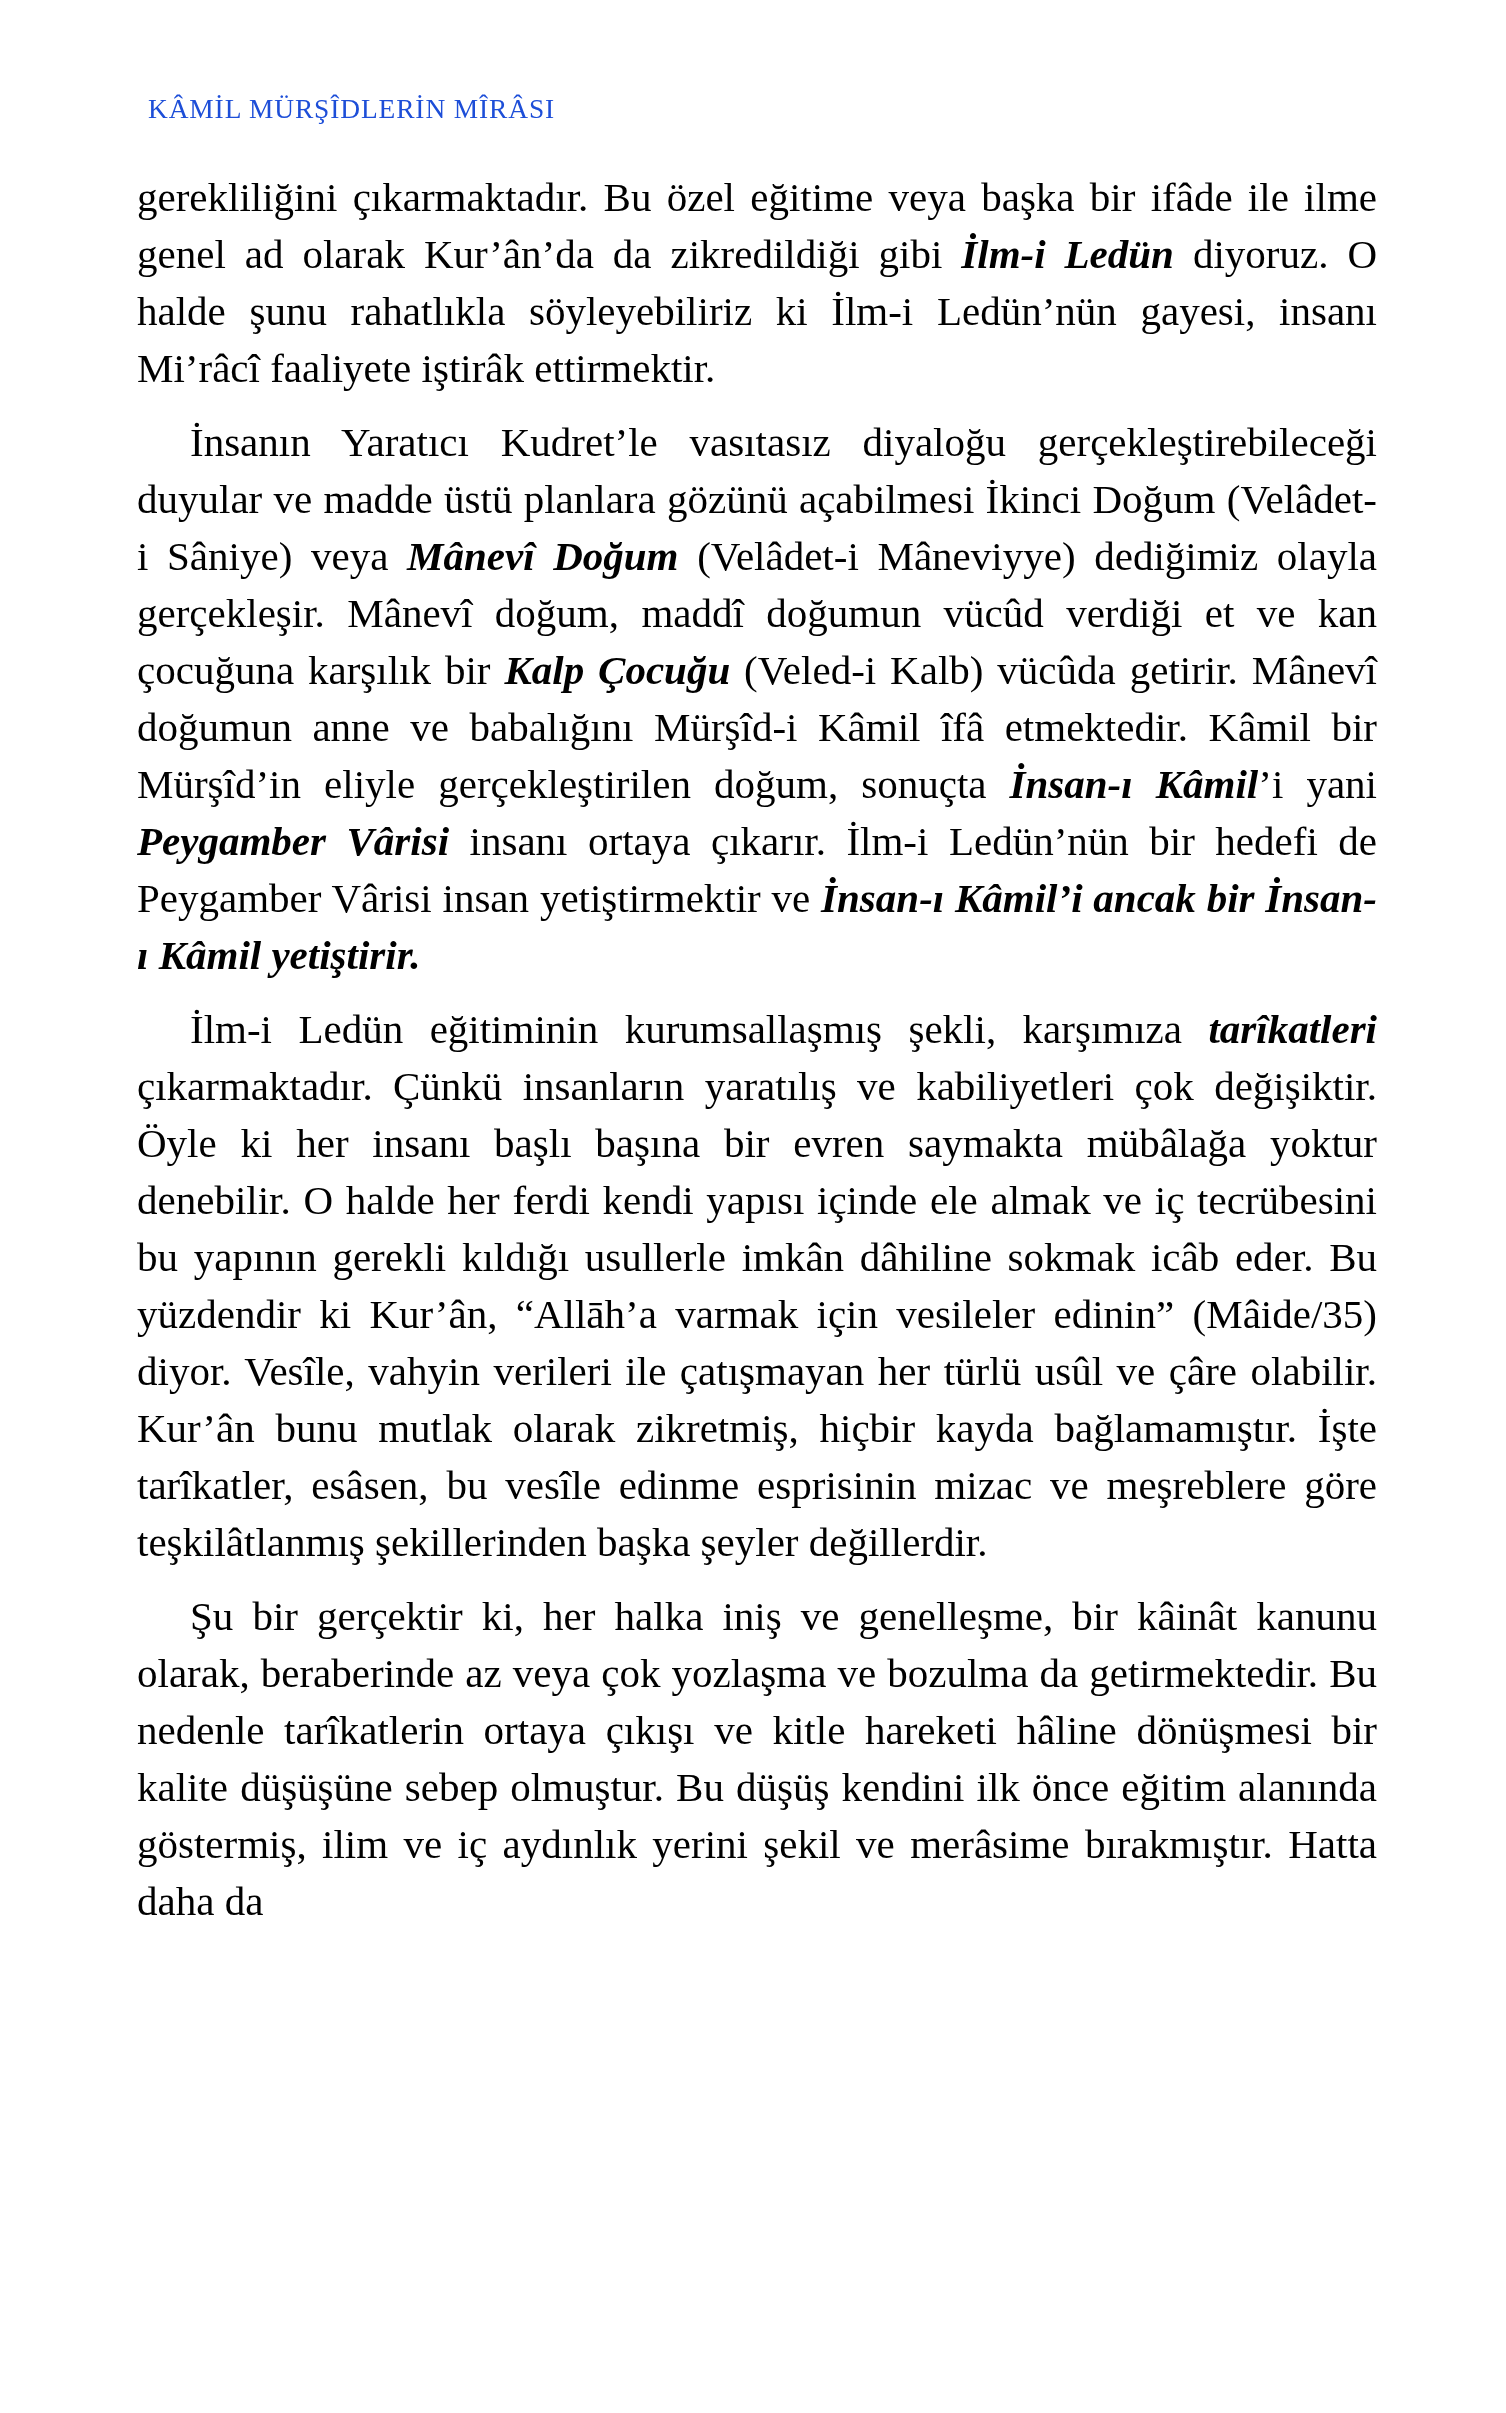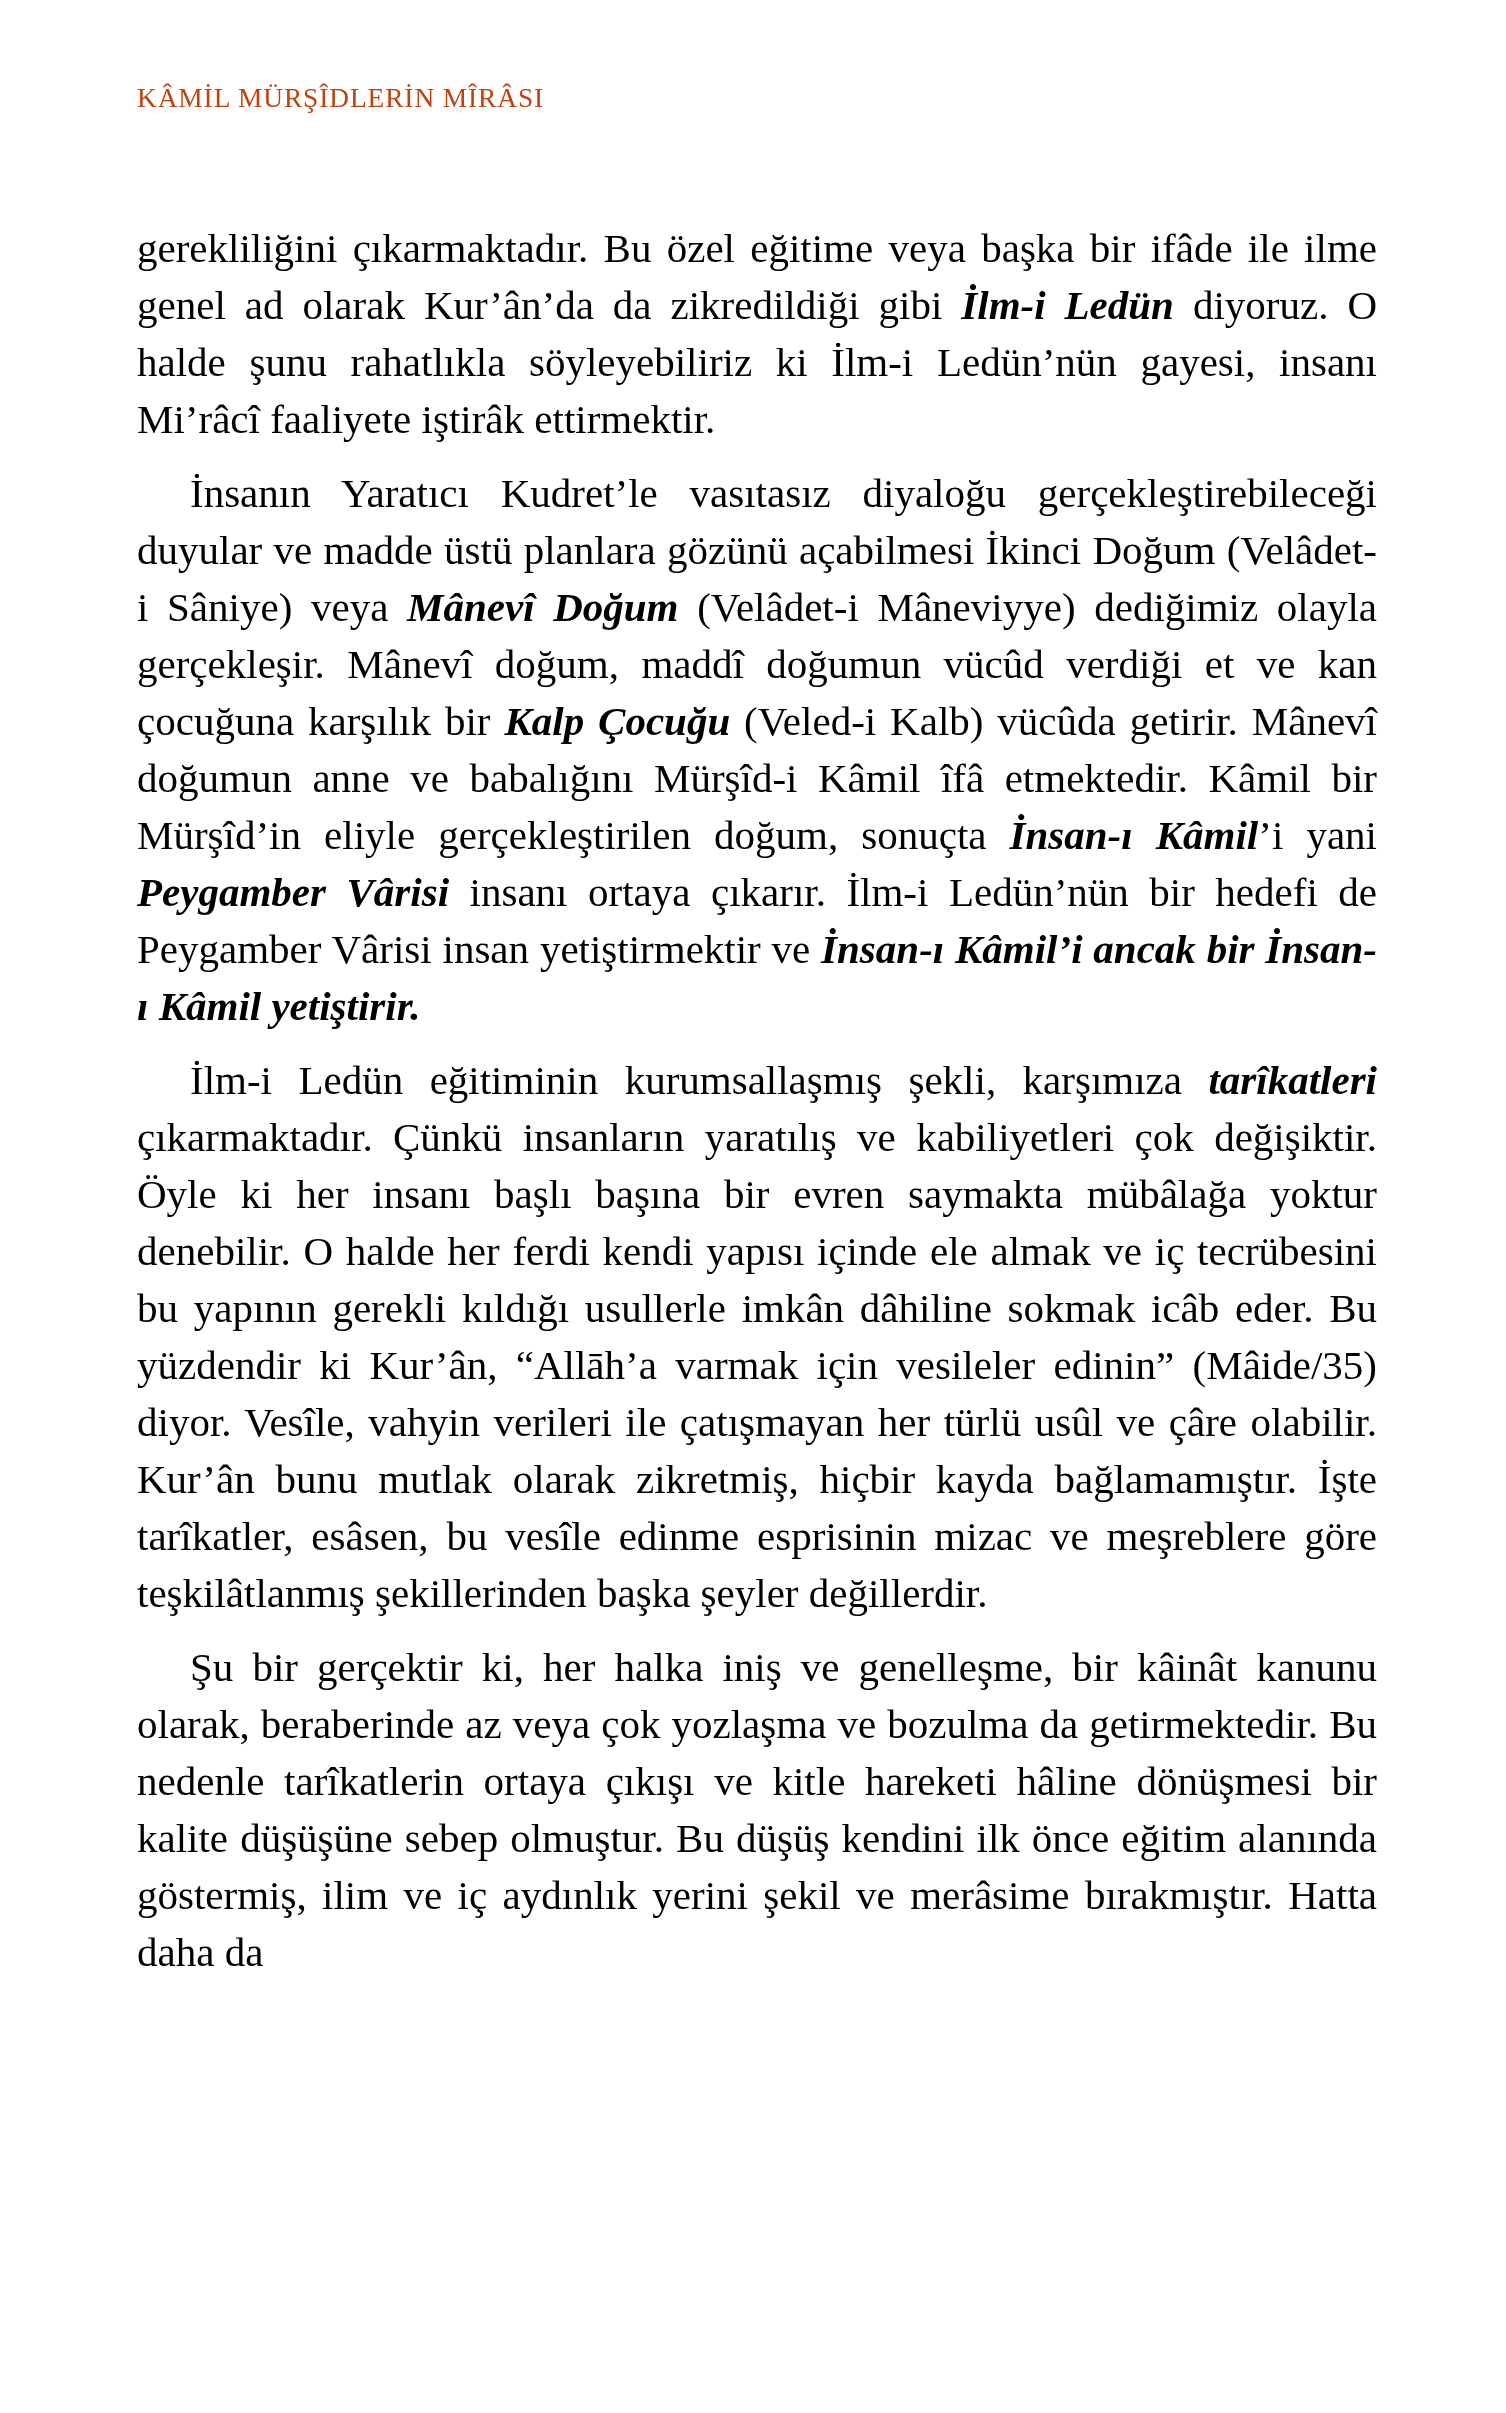"KÂMİL MÜRŞÎDLERİN MÎRÂSI" .running-header { color: #c2410c -> #1d4ed8; margin: 0 -> 11px }
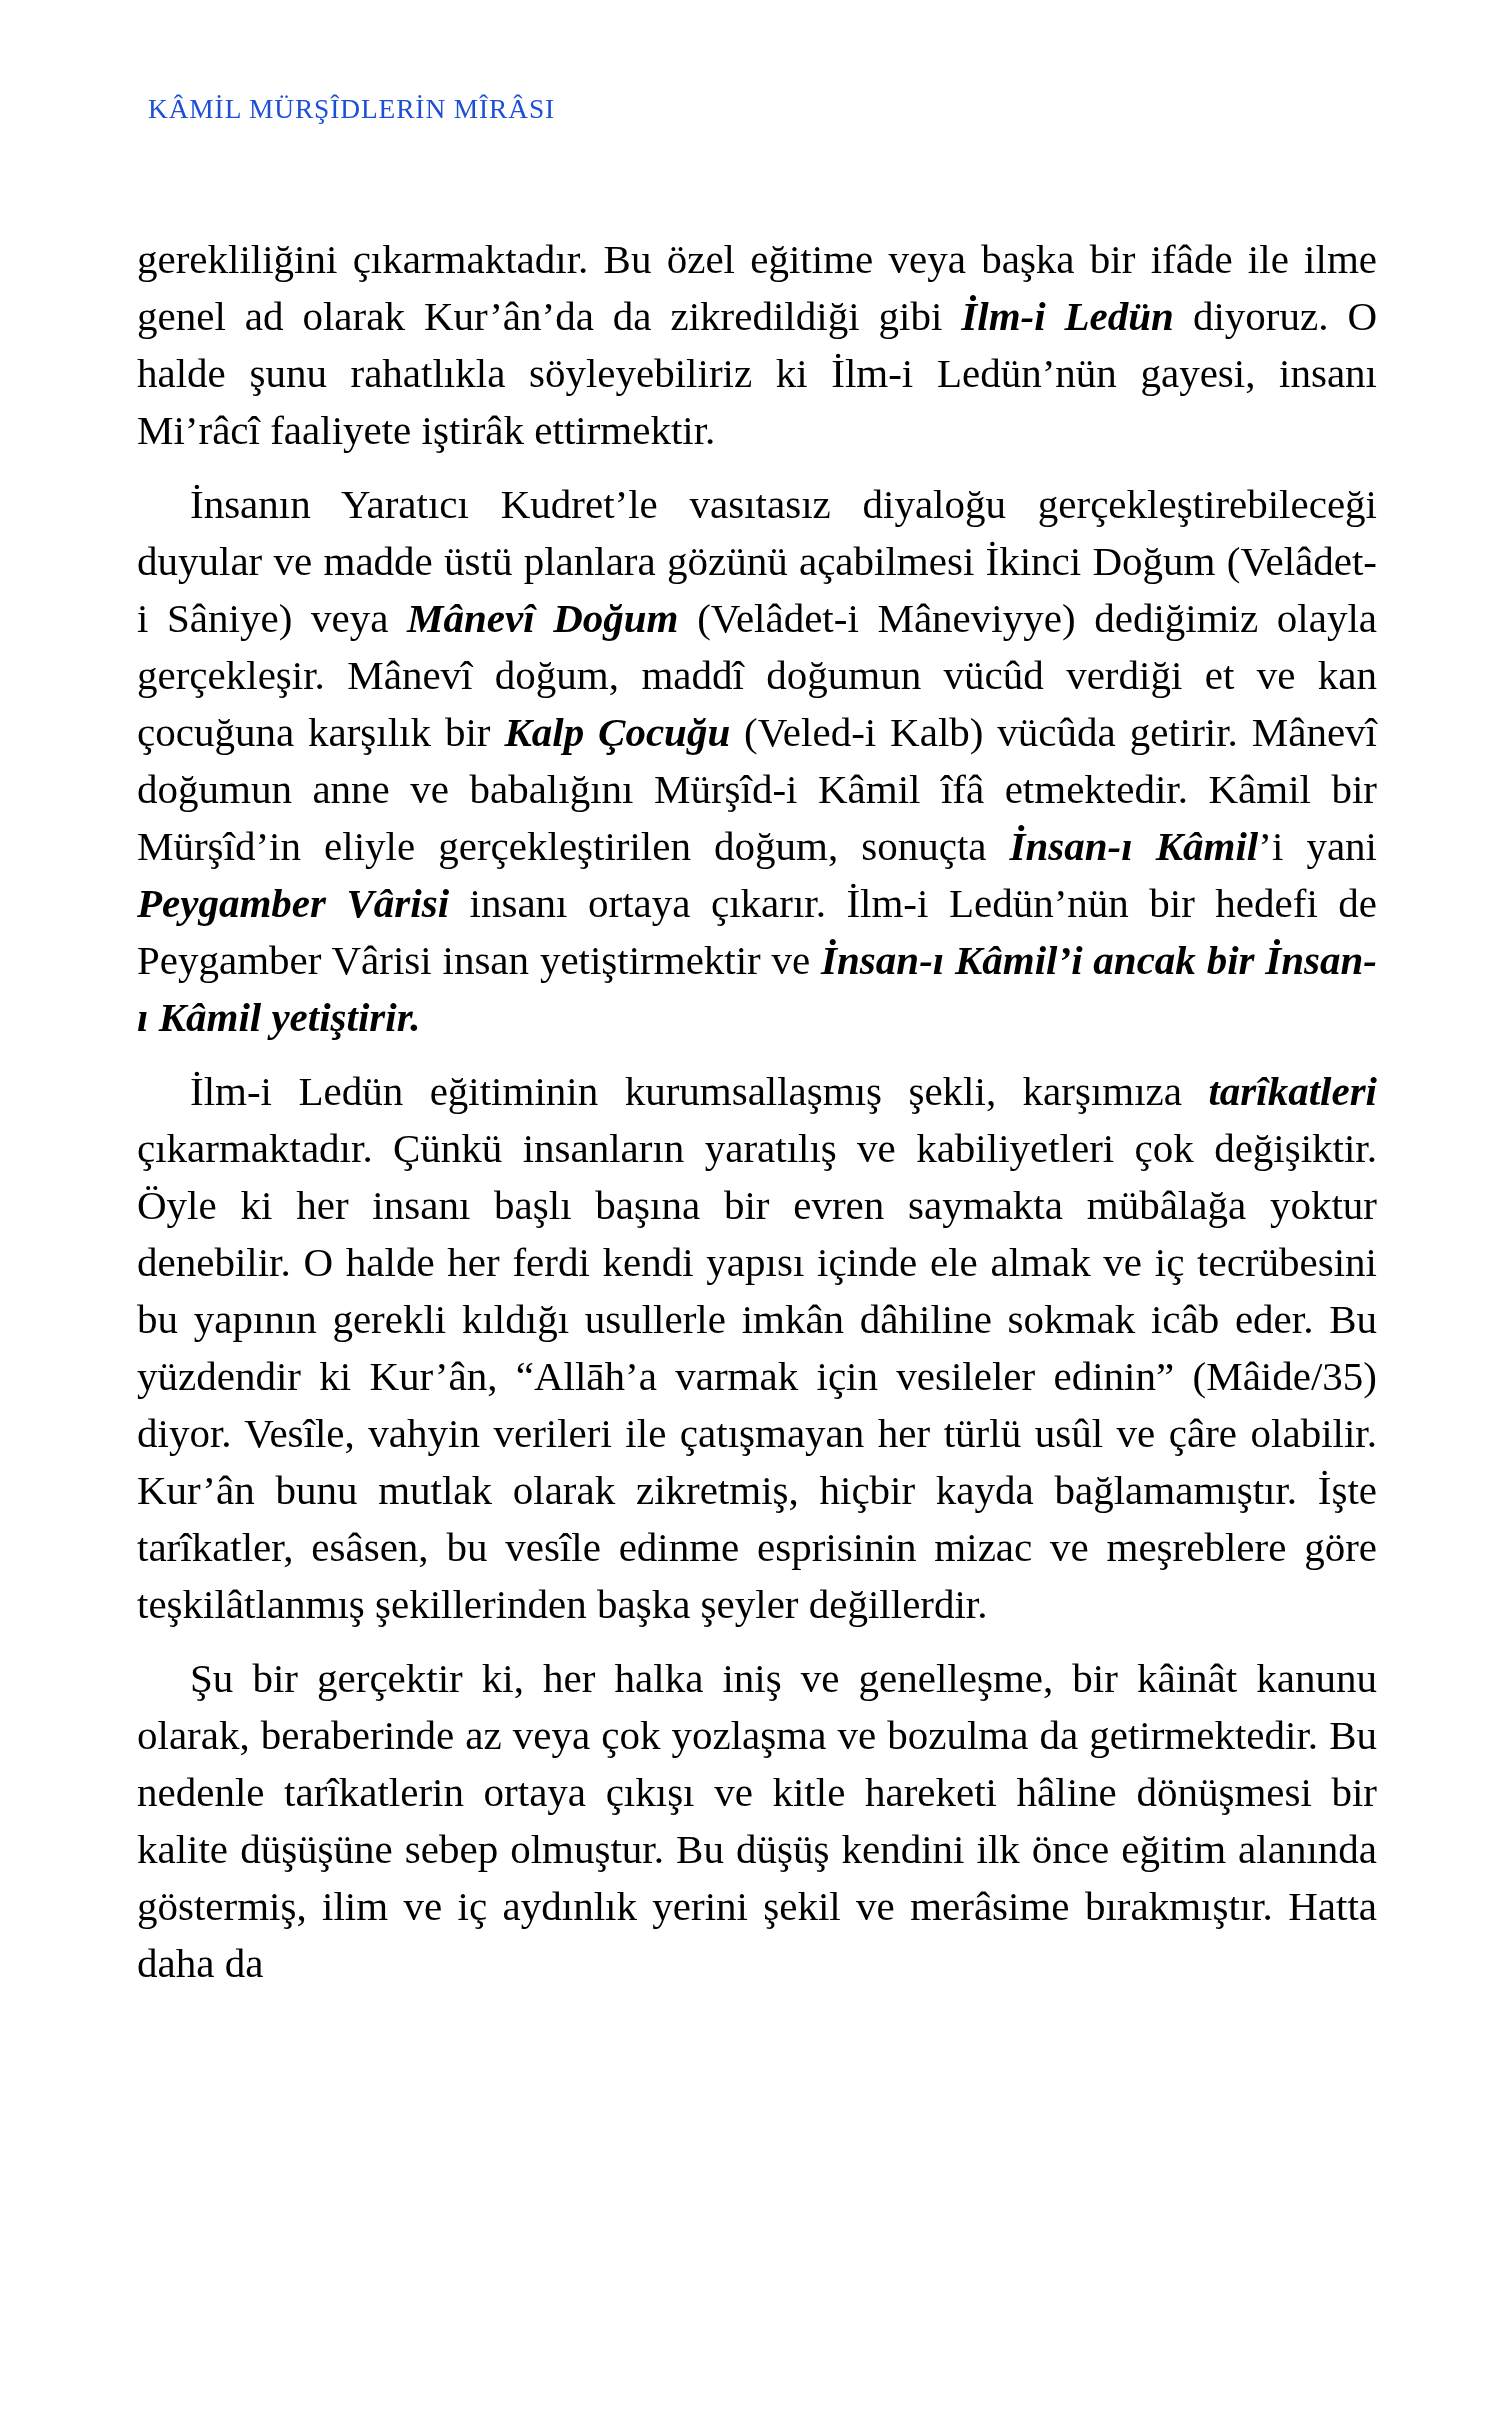"gerekliliğini çıkarmaktadır. Bu özel" .page-body { margin-top: 106px -> 44px }
